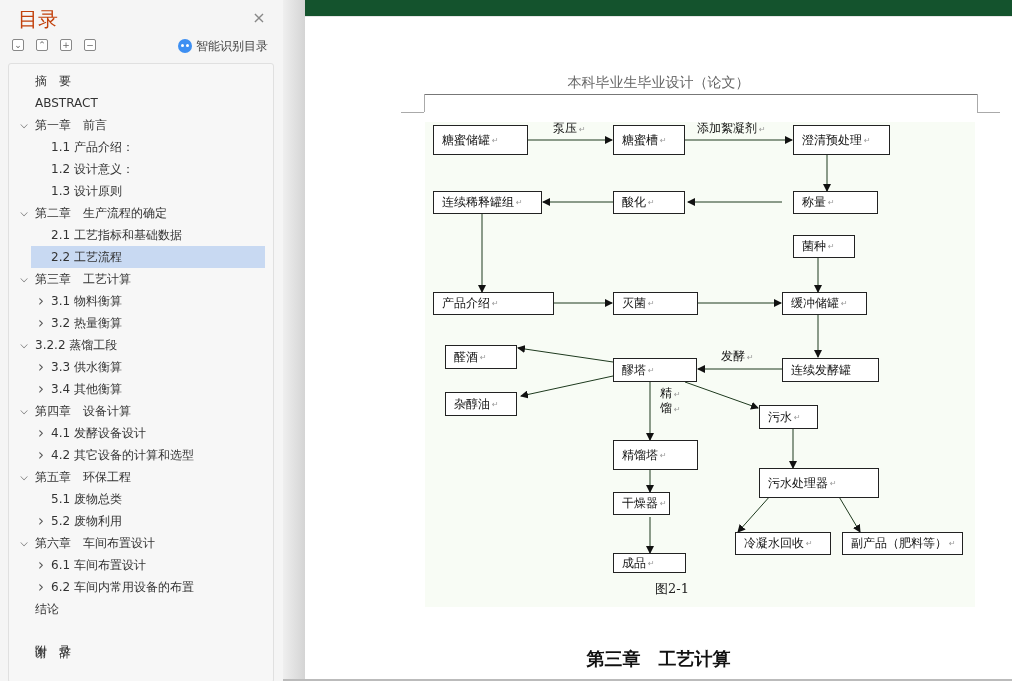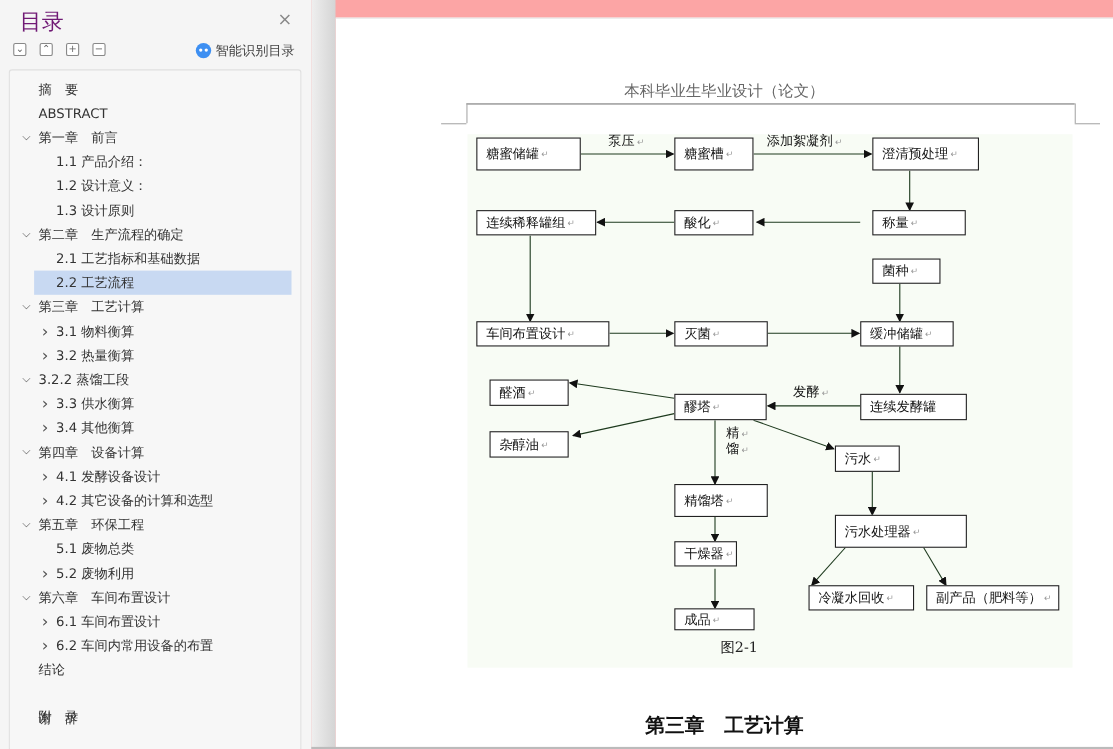"目录" #toc-title { color: #701a75 -> #c2410c }
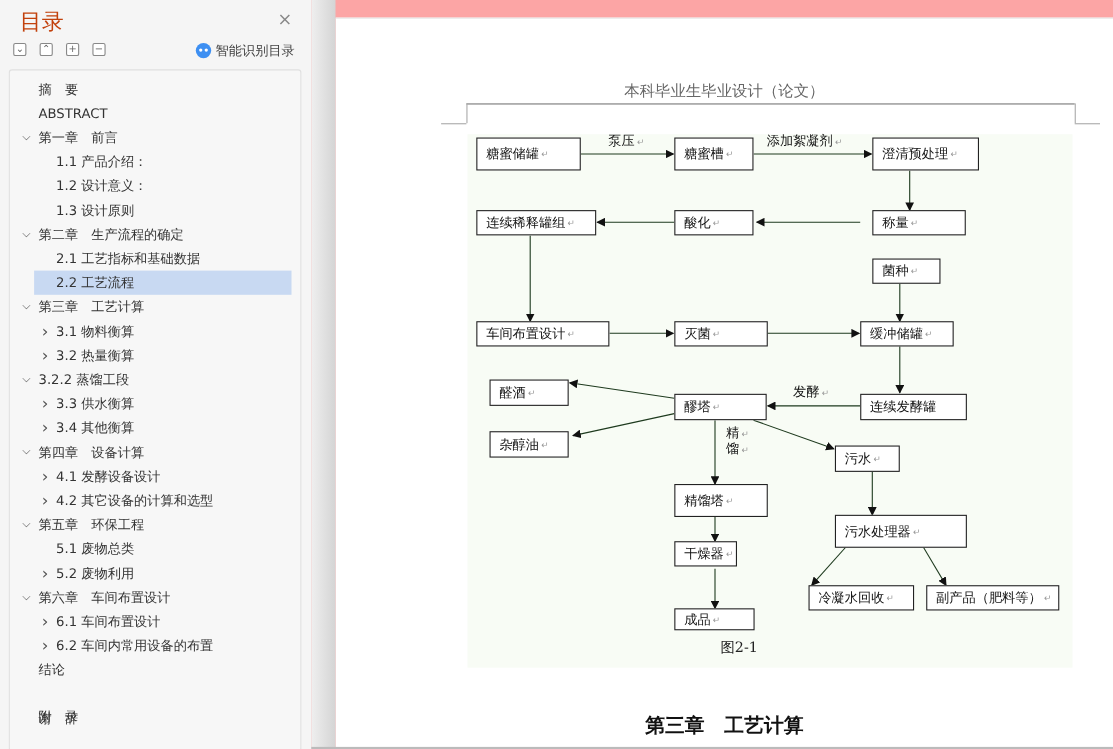"本科毕业生毕业设计（论文）" #doc-area { background: #fca5a5 -> #14532d }
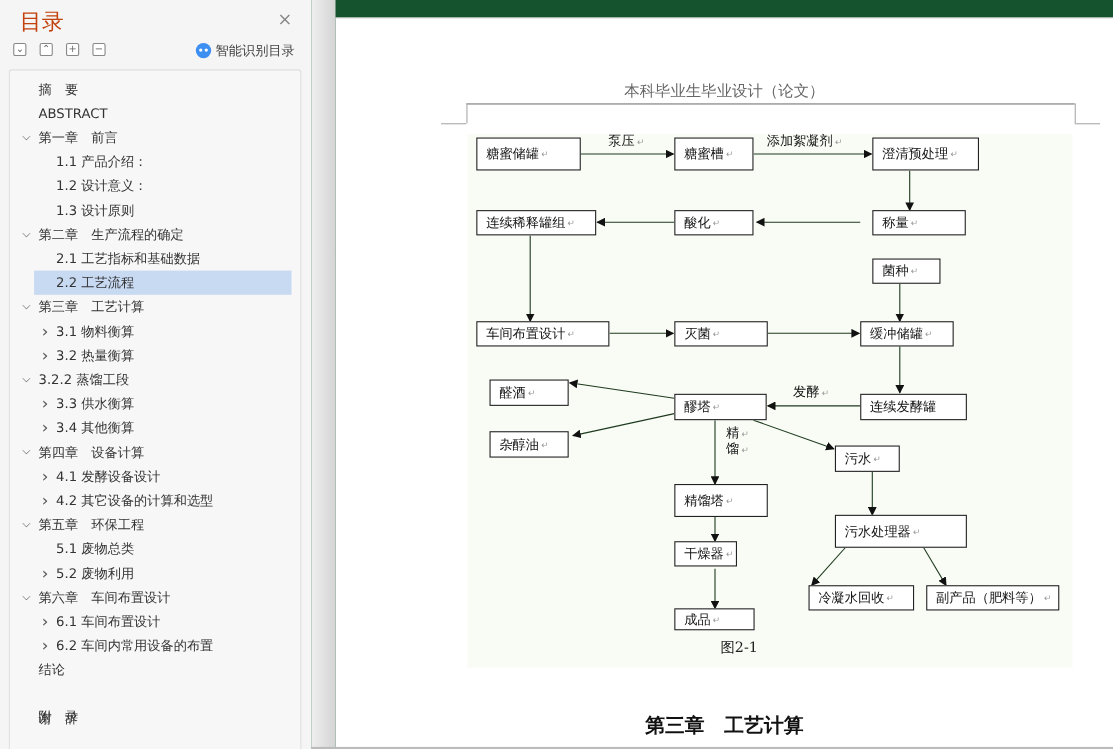"车间布置设计" span { text: 车间布置设计 -> 产品介绍 }
